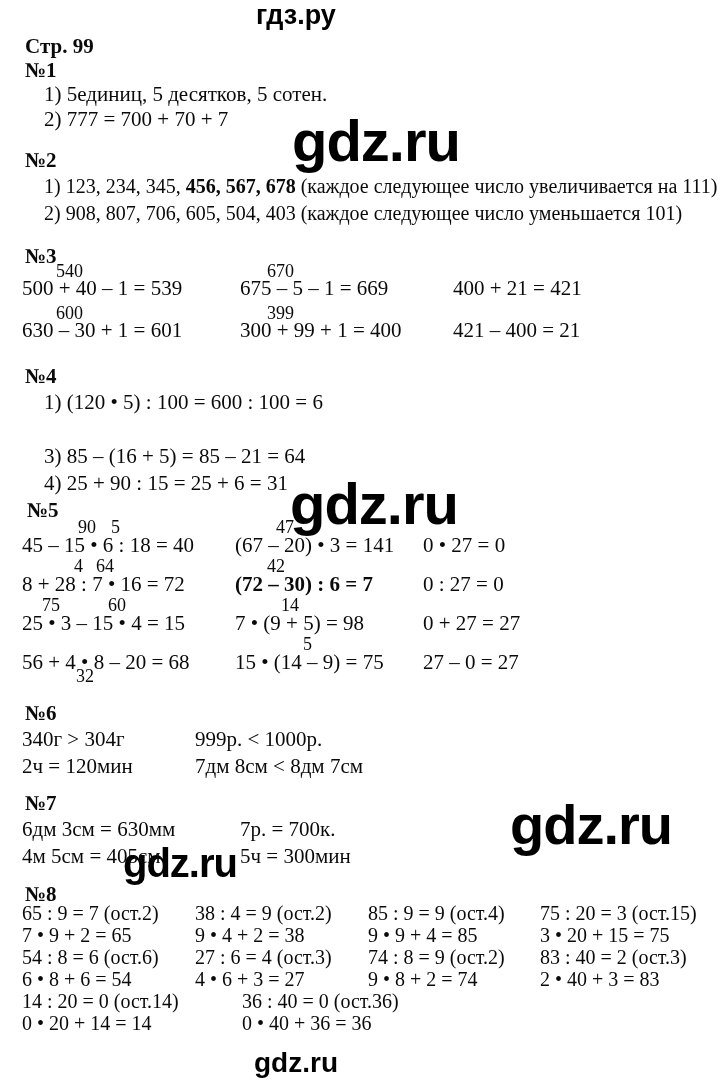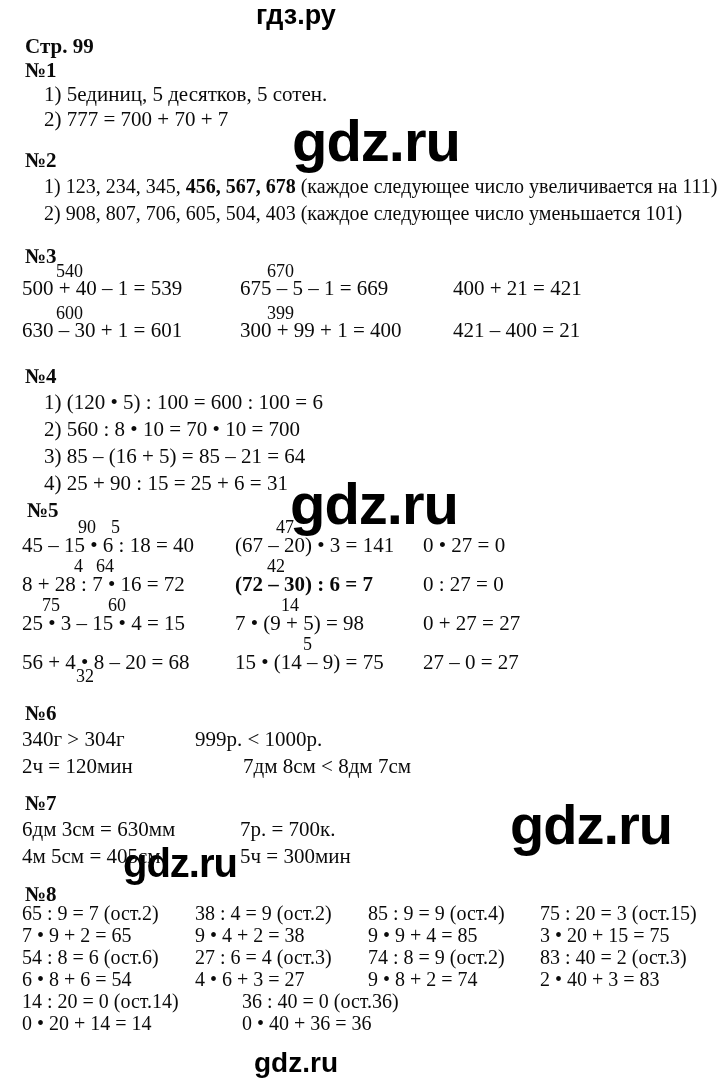"2) 560 : 8 •" div.ln { html: <div>2) 560 : 8 • 10 = 70 • 10 = 700</div> -> none }
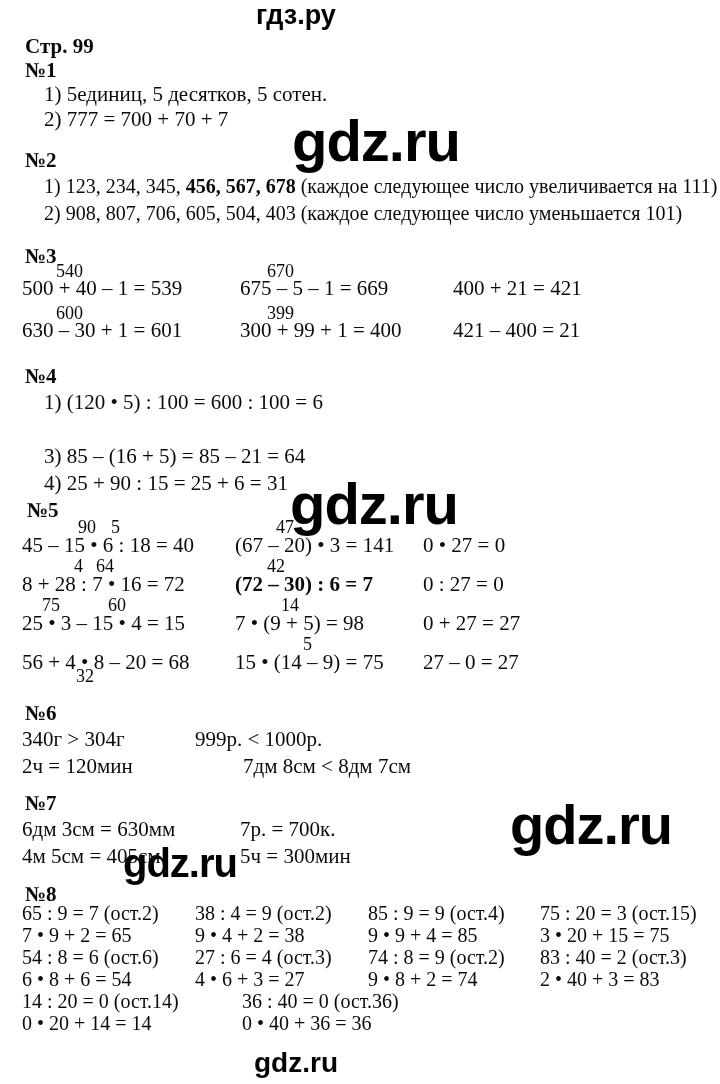"7дм 8см < 8дм 7см" div.ln { margin-left: 48px -> none }
